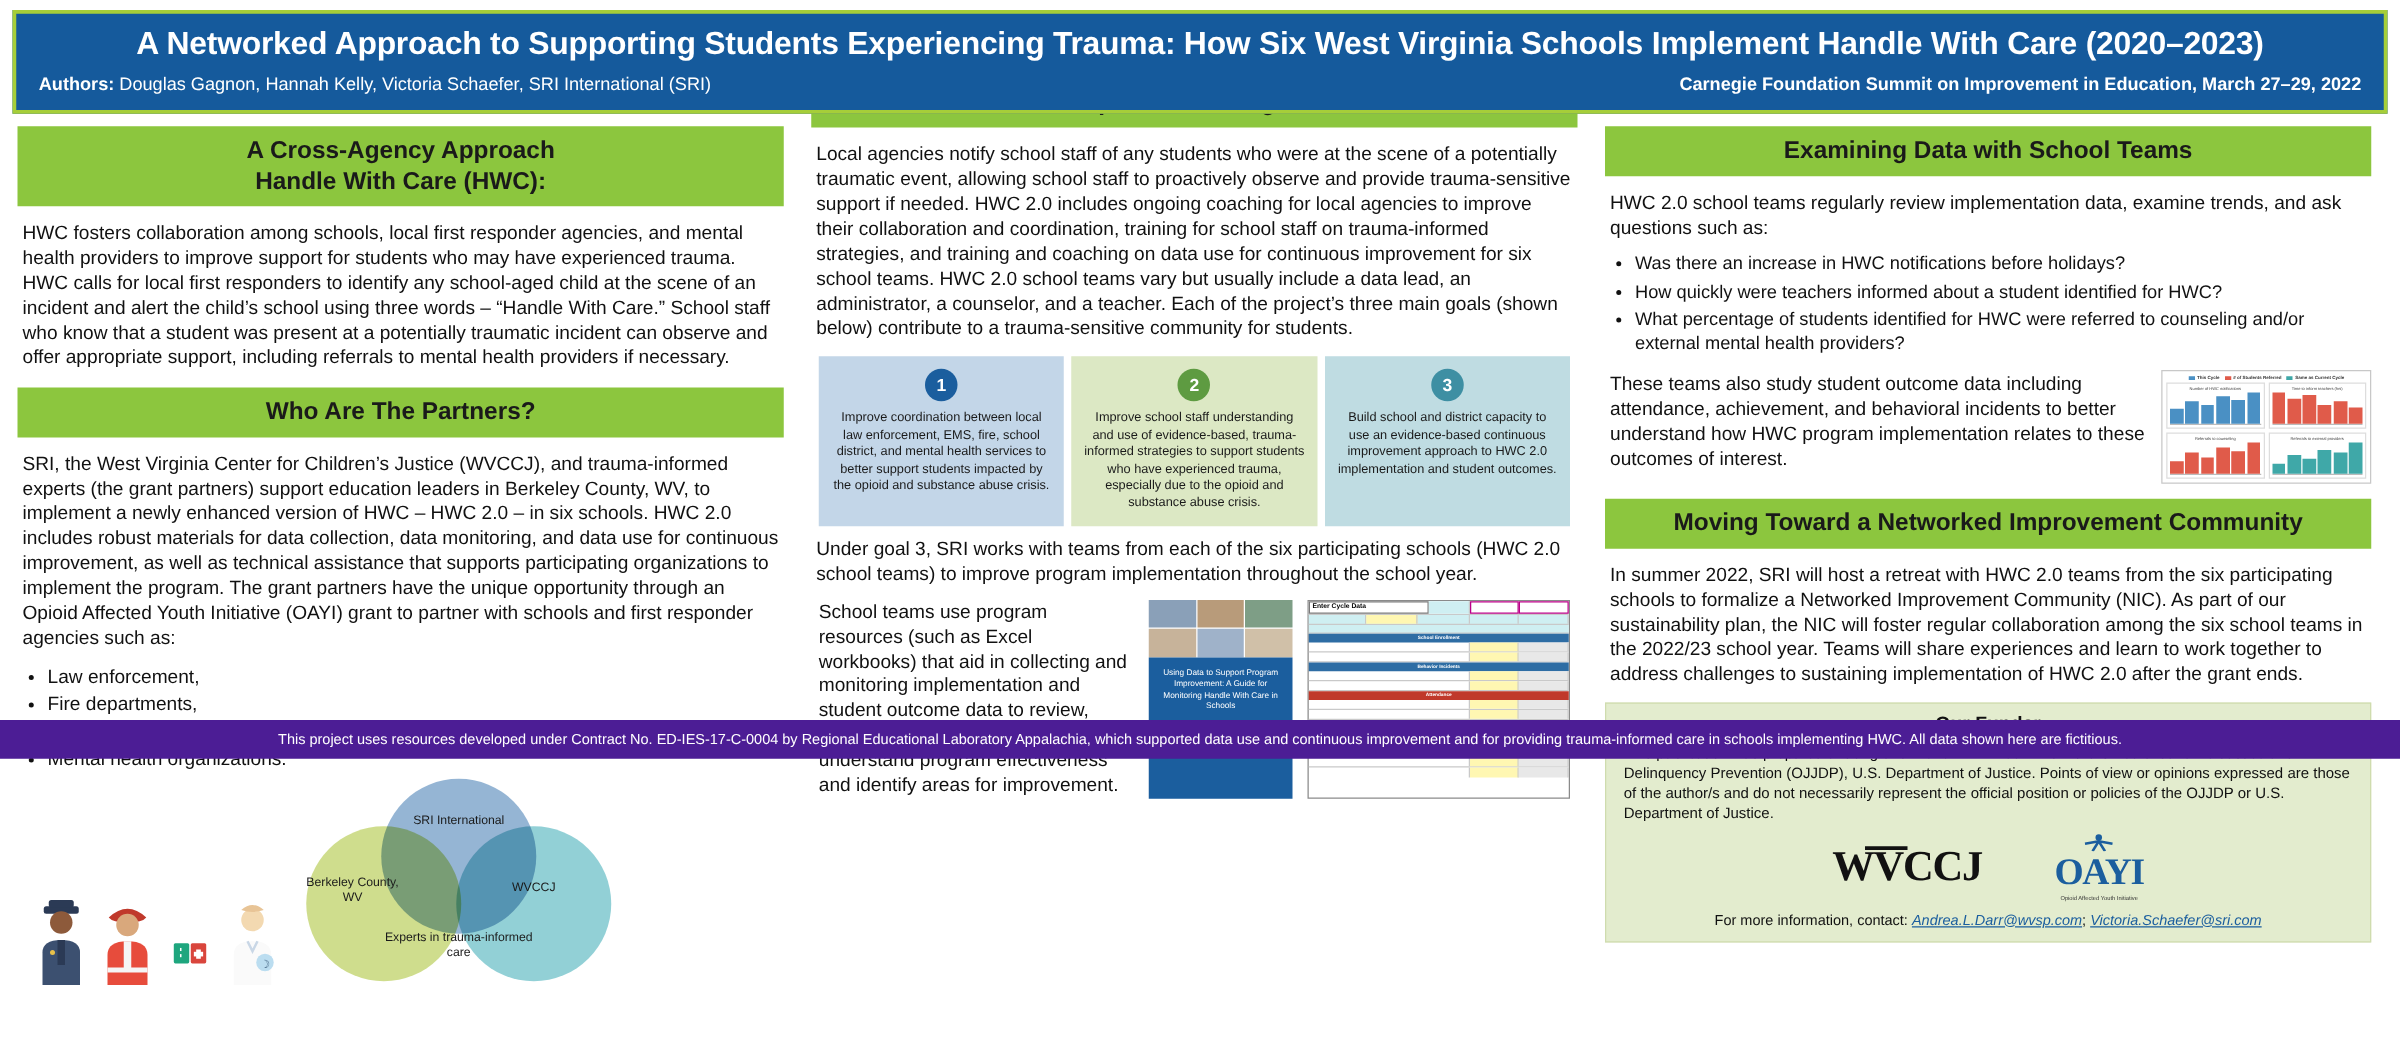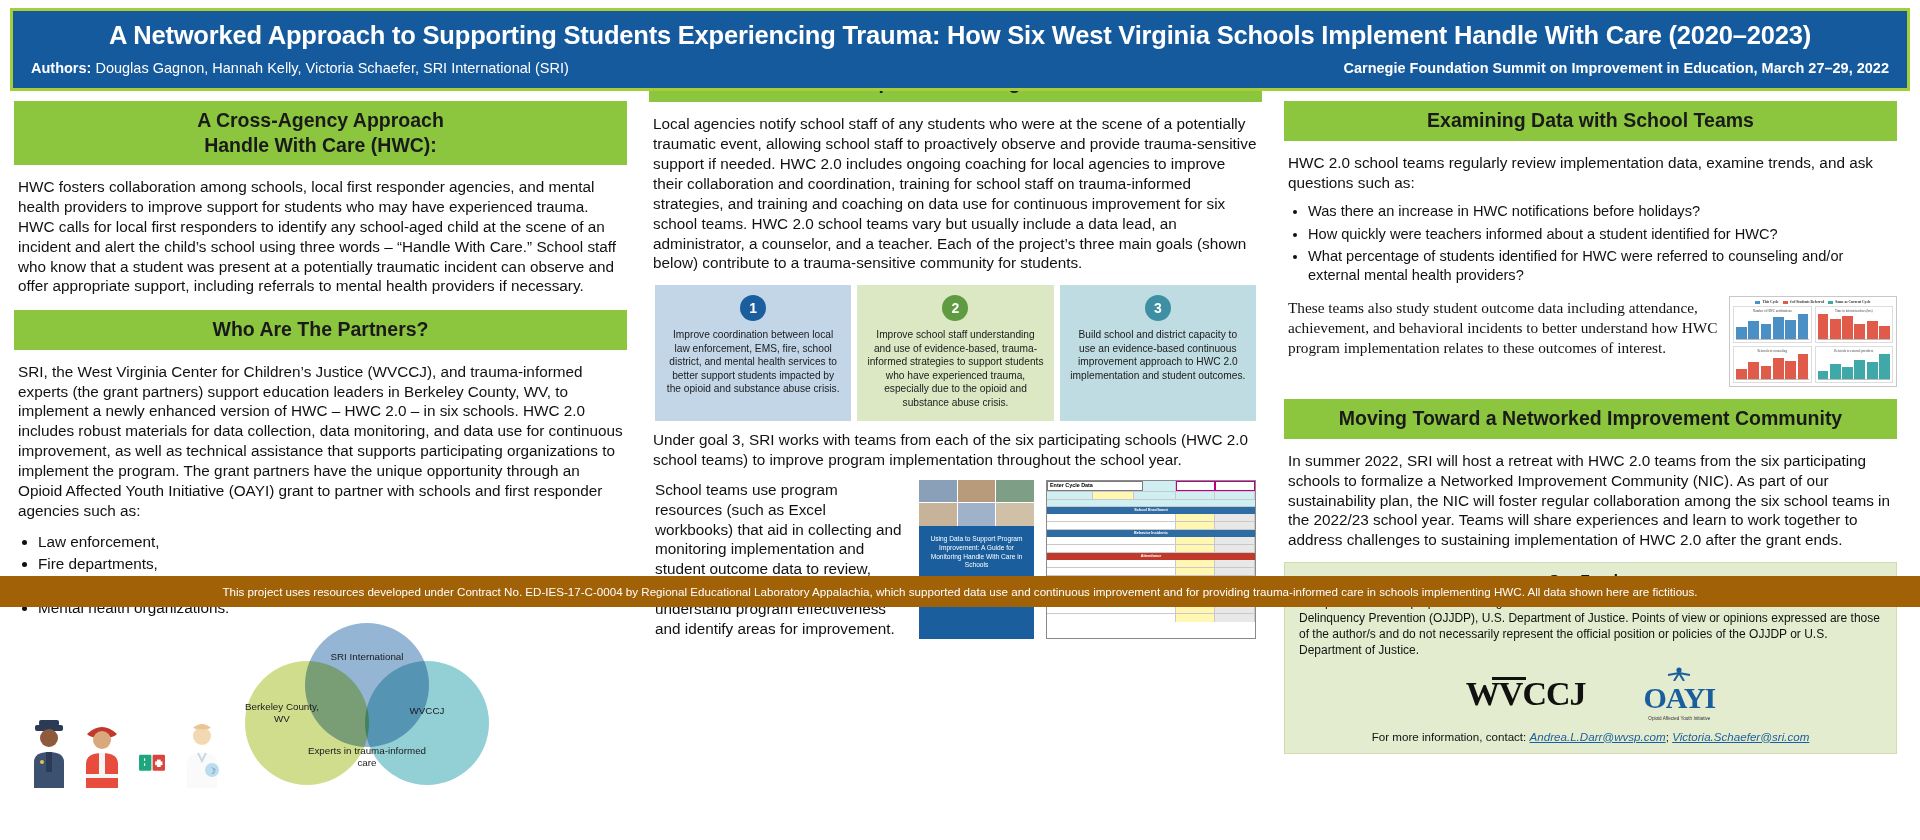"These teams also study student" .right-flow { font-family: Liberation Serif, serif -> none }
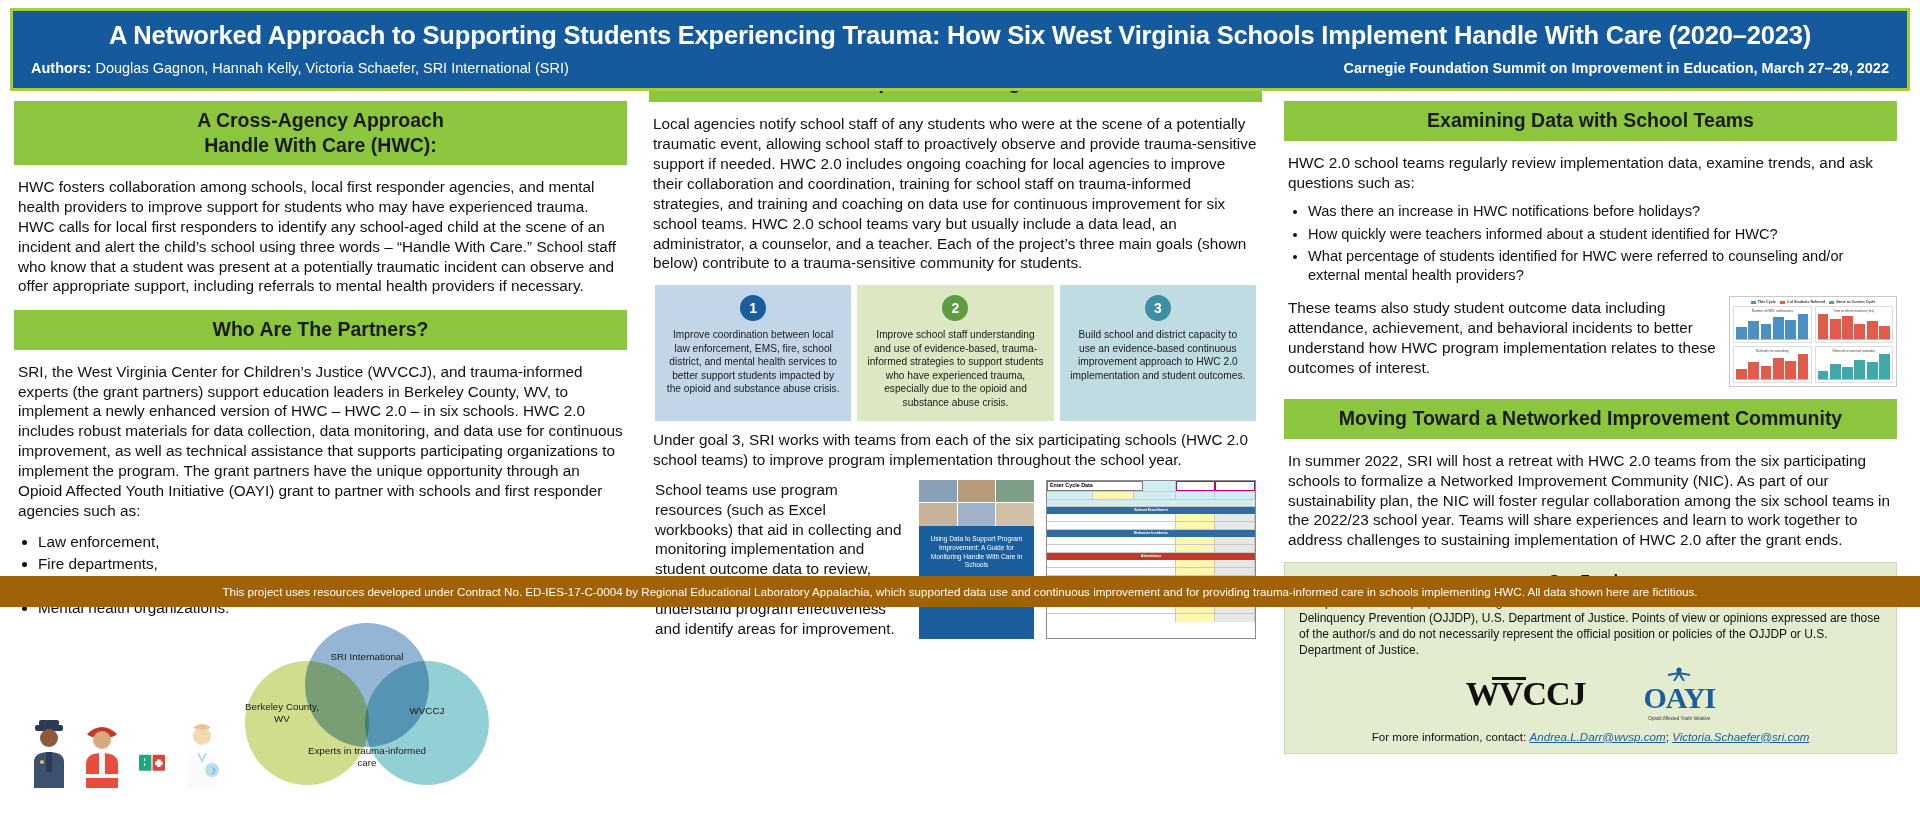"This project uses resources developed" .footer { background: #a16207 -> #4c1d95 }
